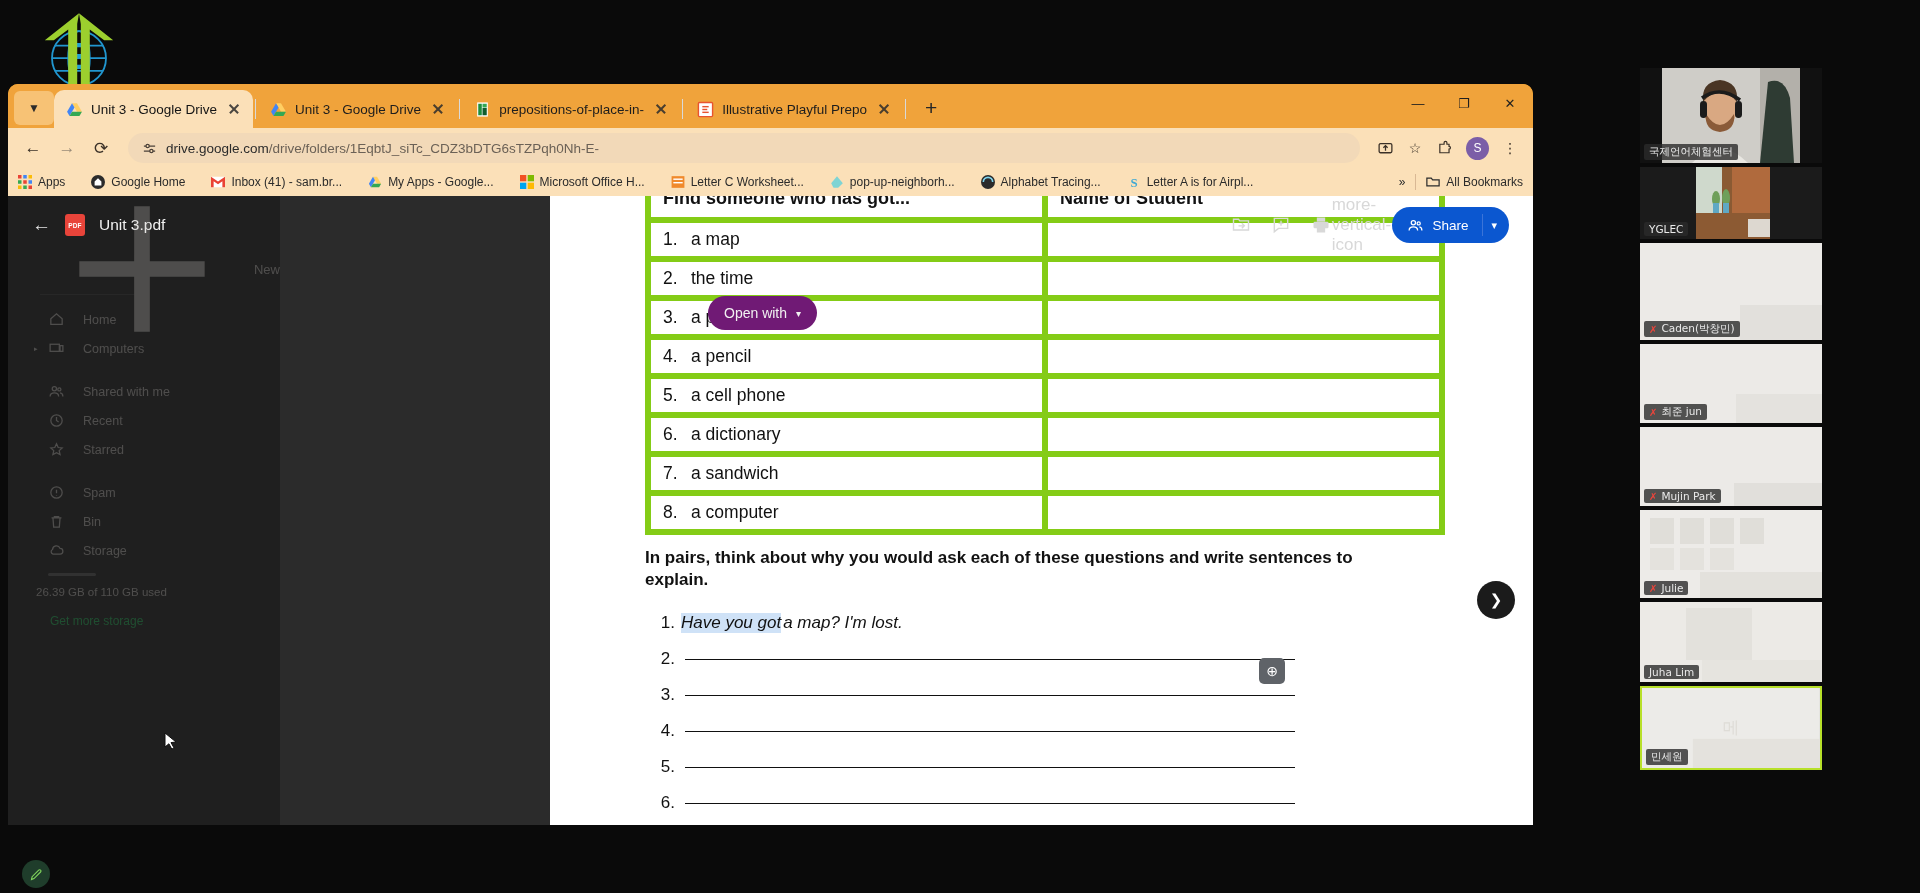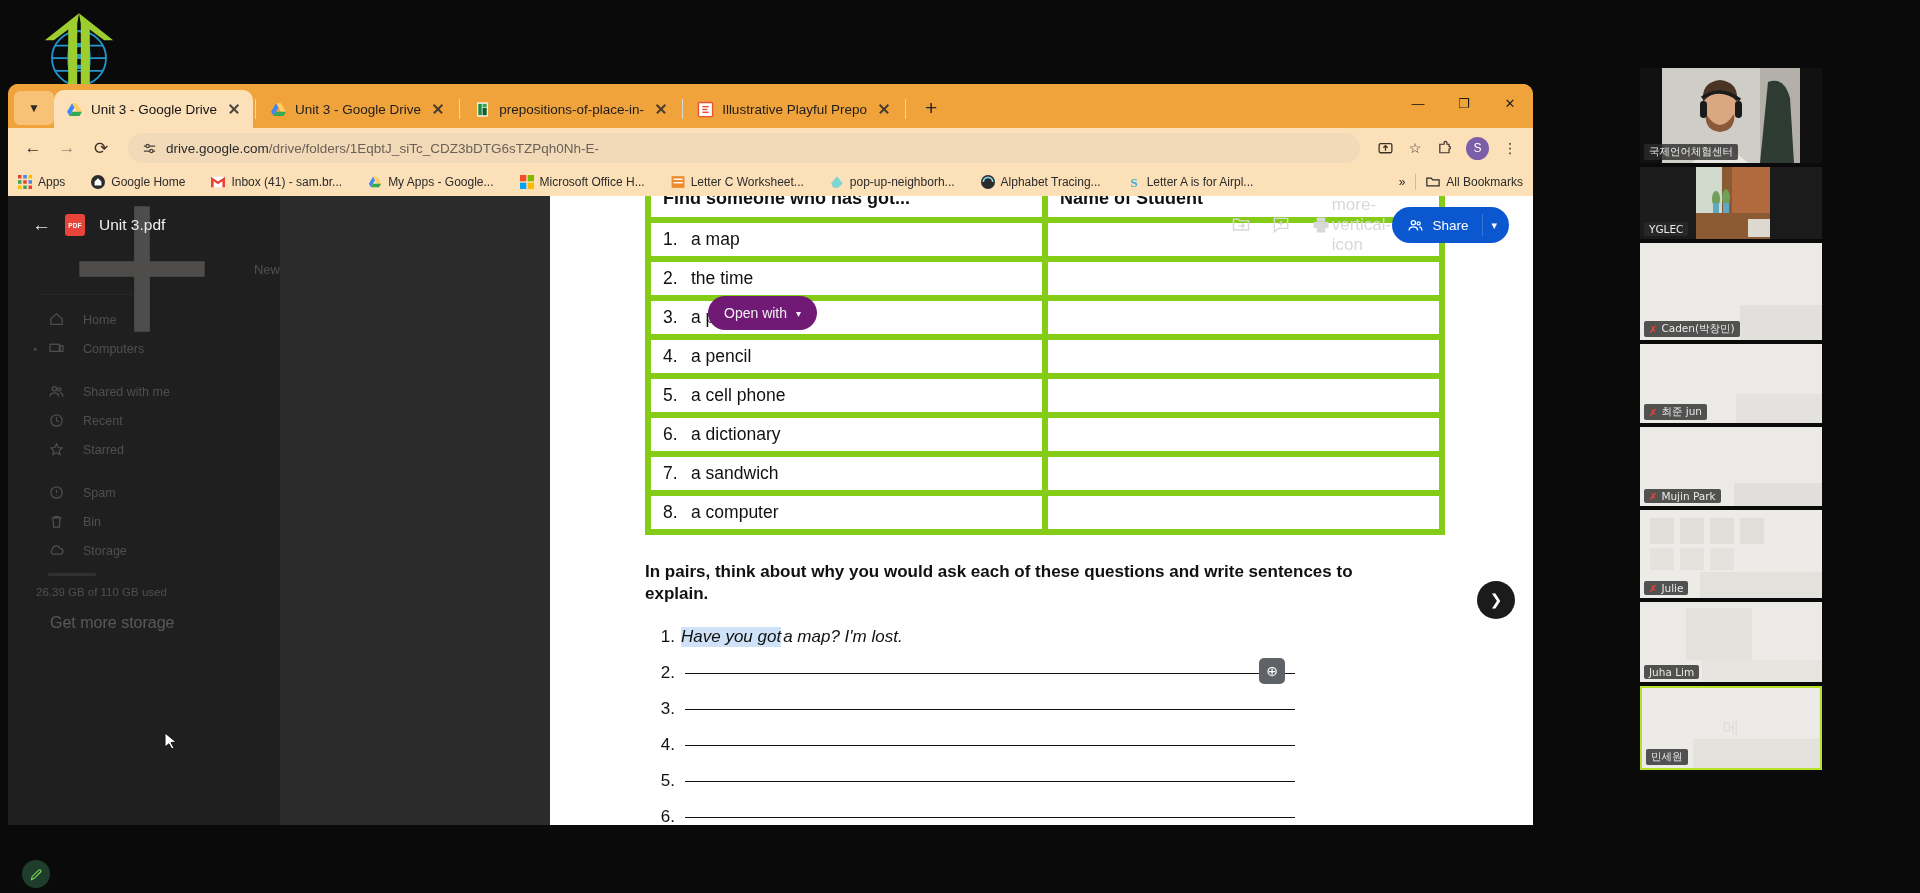"In pairs, think about why" .para { margin-top: 26px -> 12px }
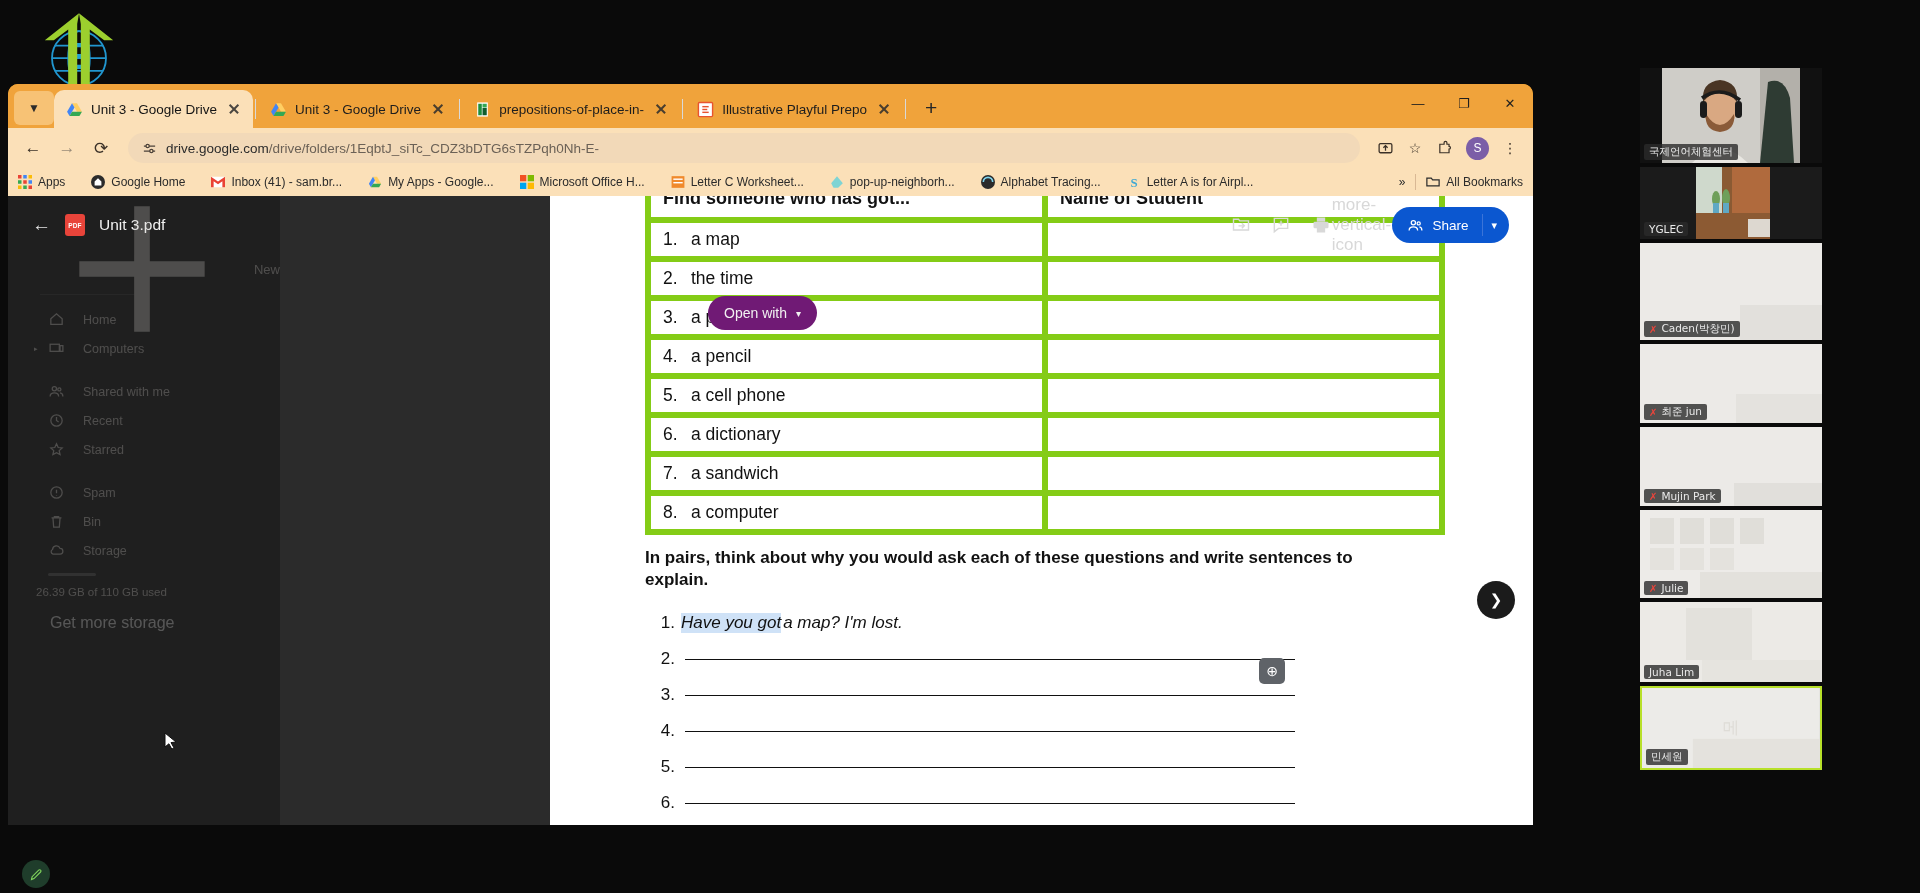"Get more storage" .getstorage { color: #e5e5e5 -> #22c55e; font-size: 16px -> 12px }
